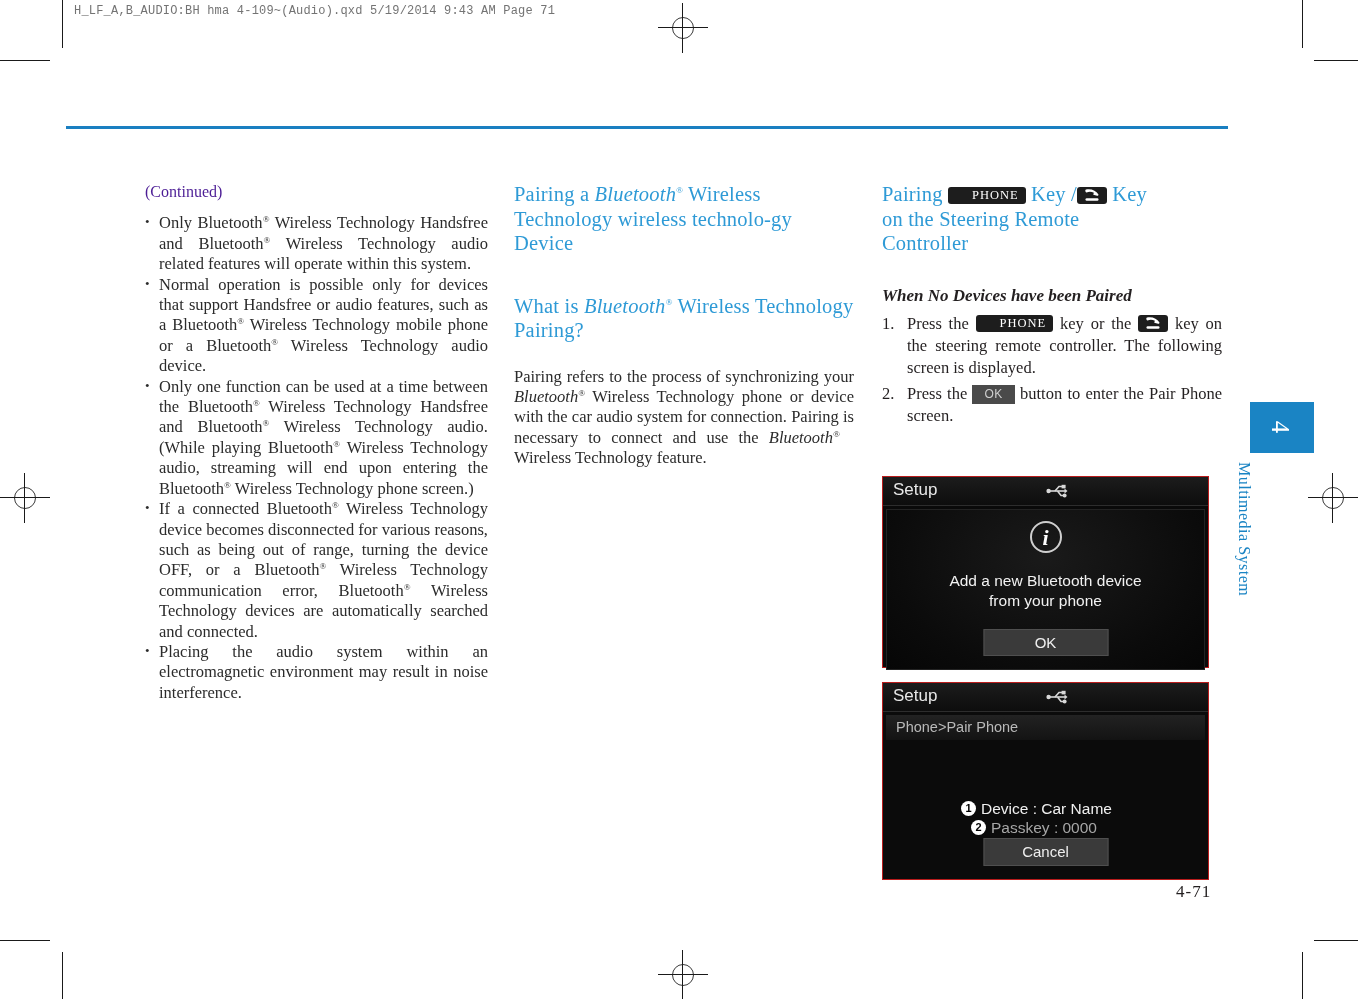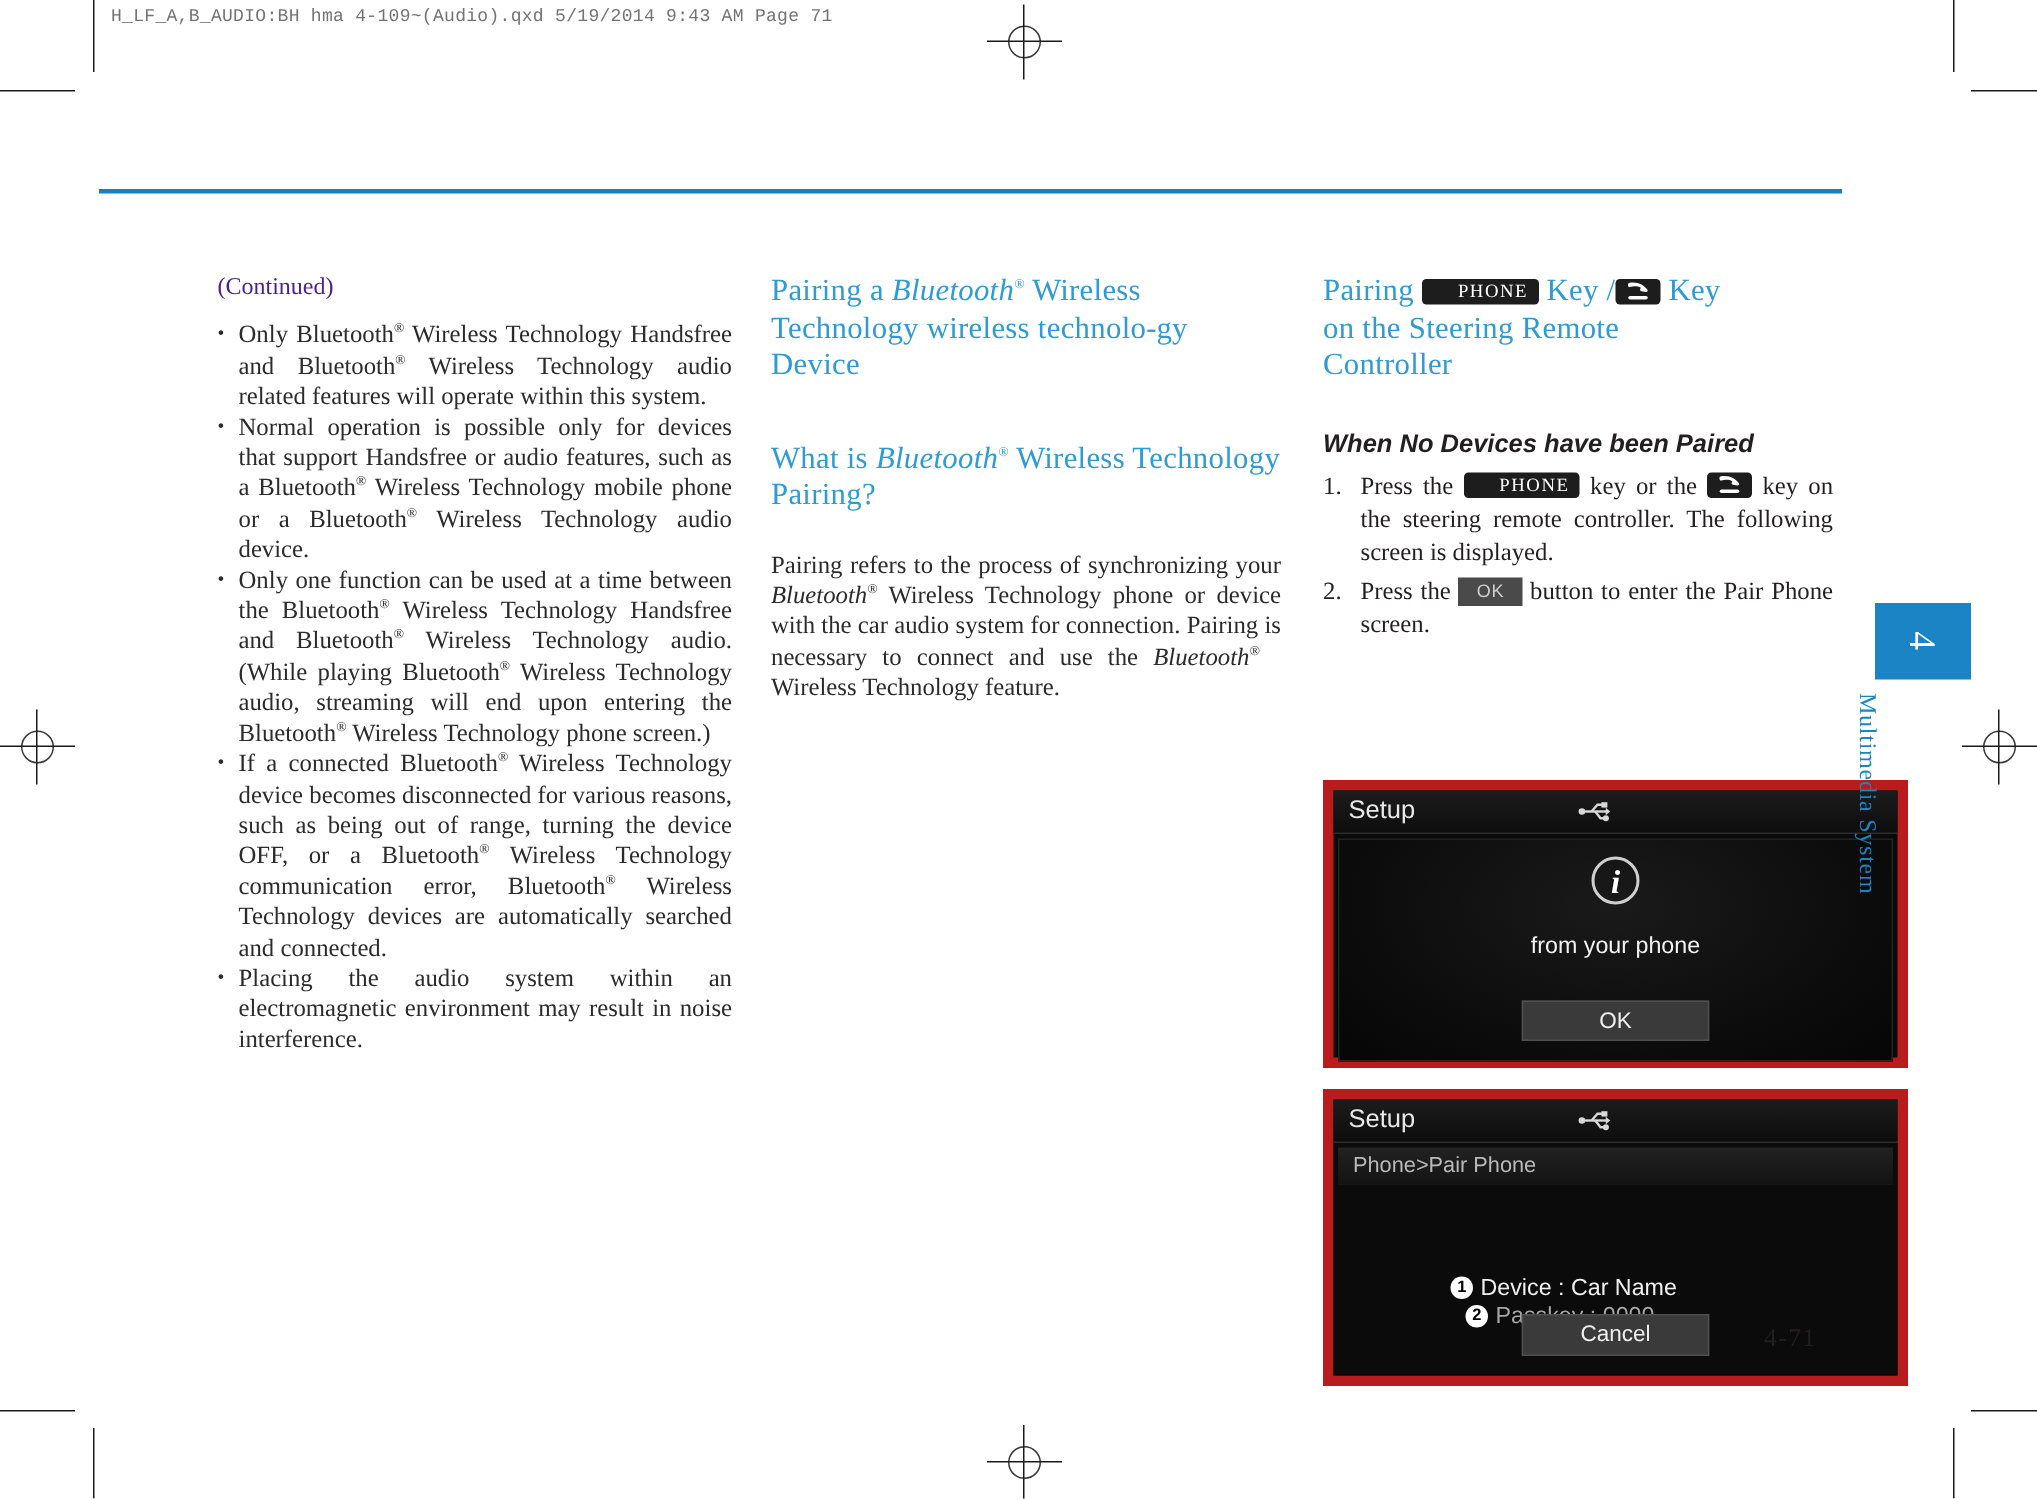"When No Devices have been" .subhead-italic { font-family: Liberation Sans, sans-serif -> Liberation Serif, serif }
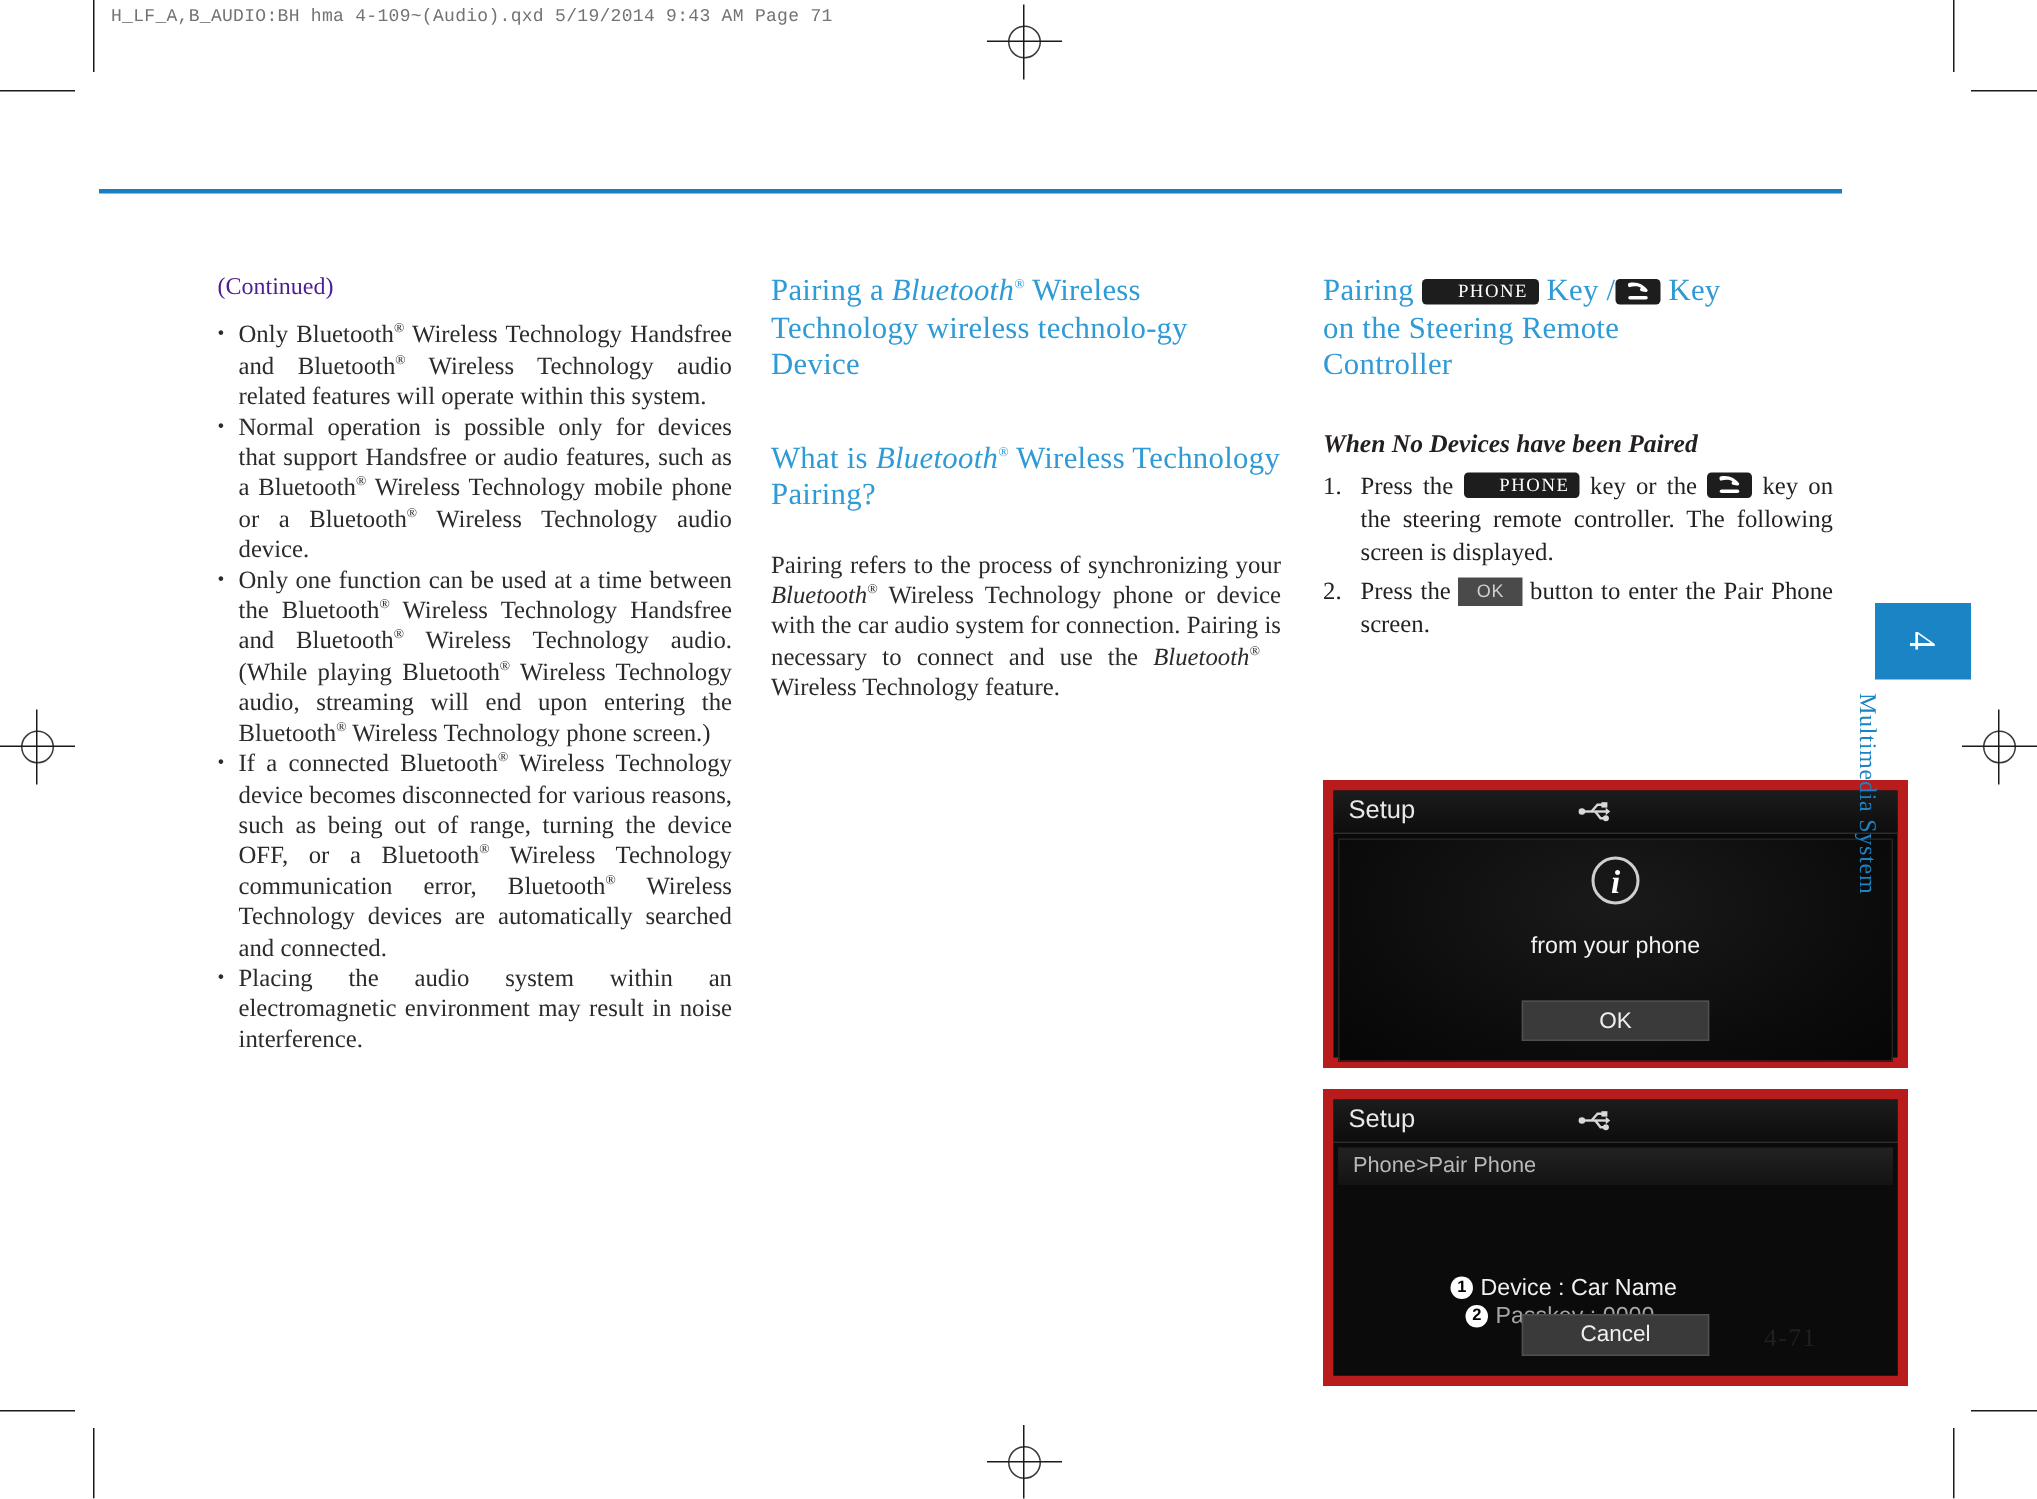"Setup" .device { border: 7px solid #b91c1c -> 1px solid #b91c1c; margin-top: 44px -> none; width: 390px -> 327px }
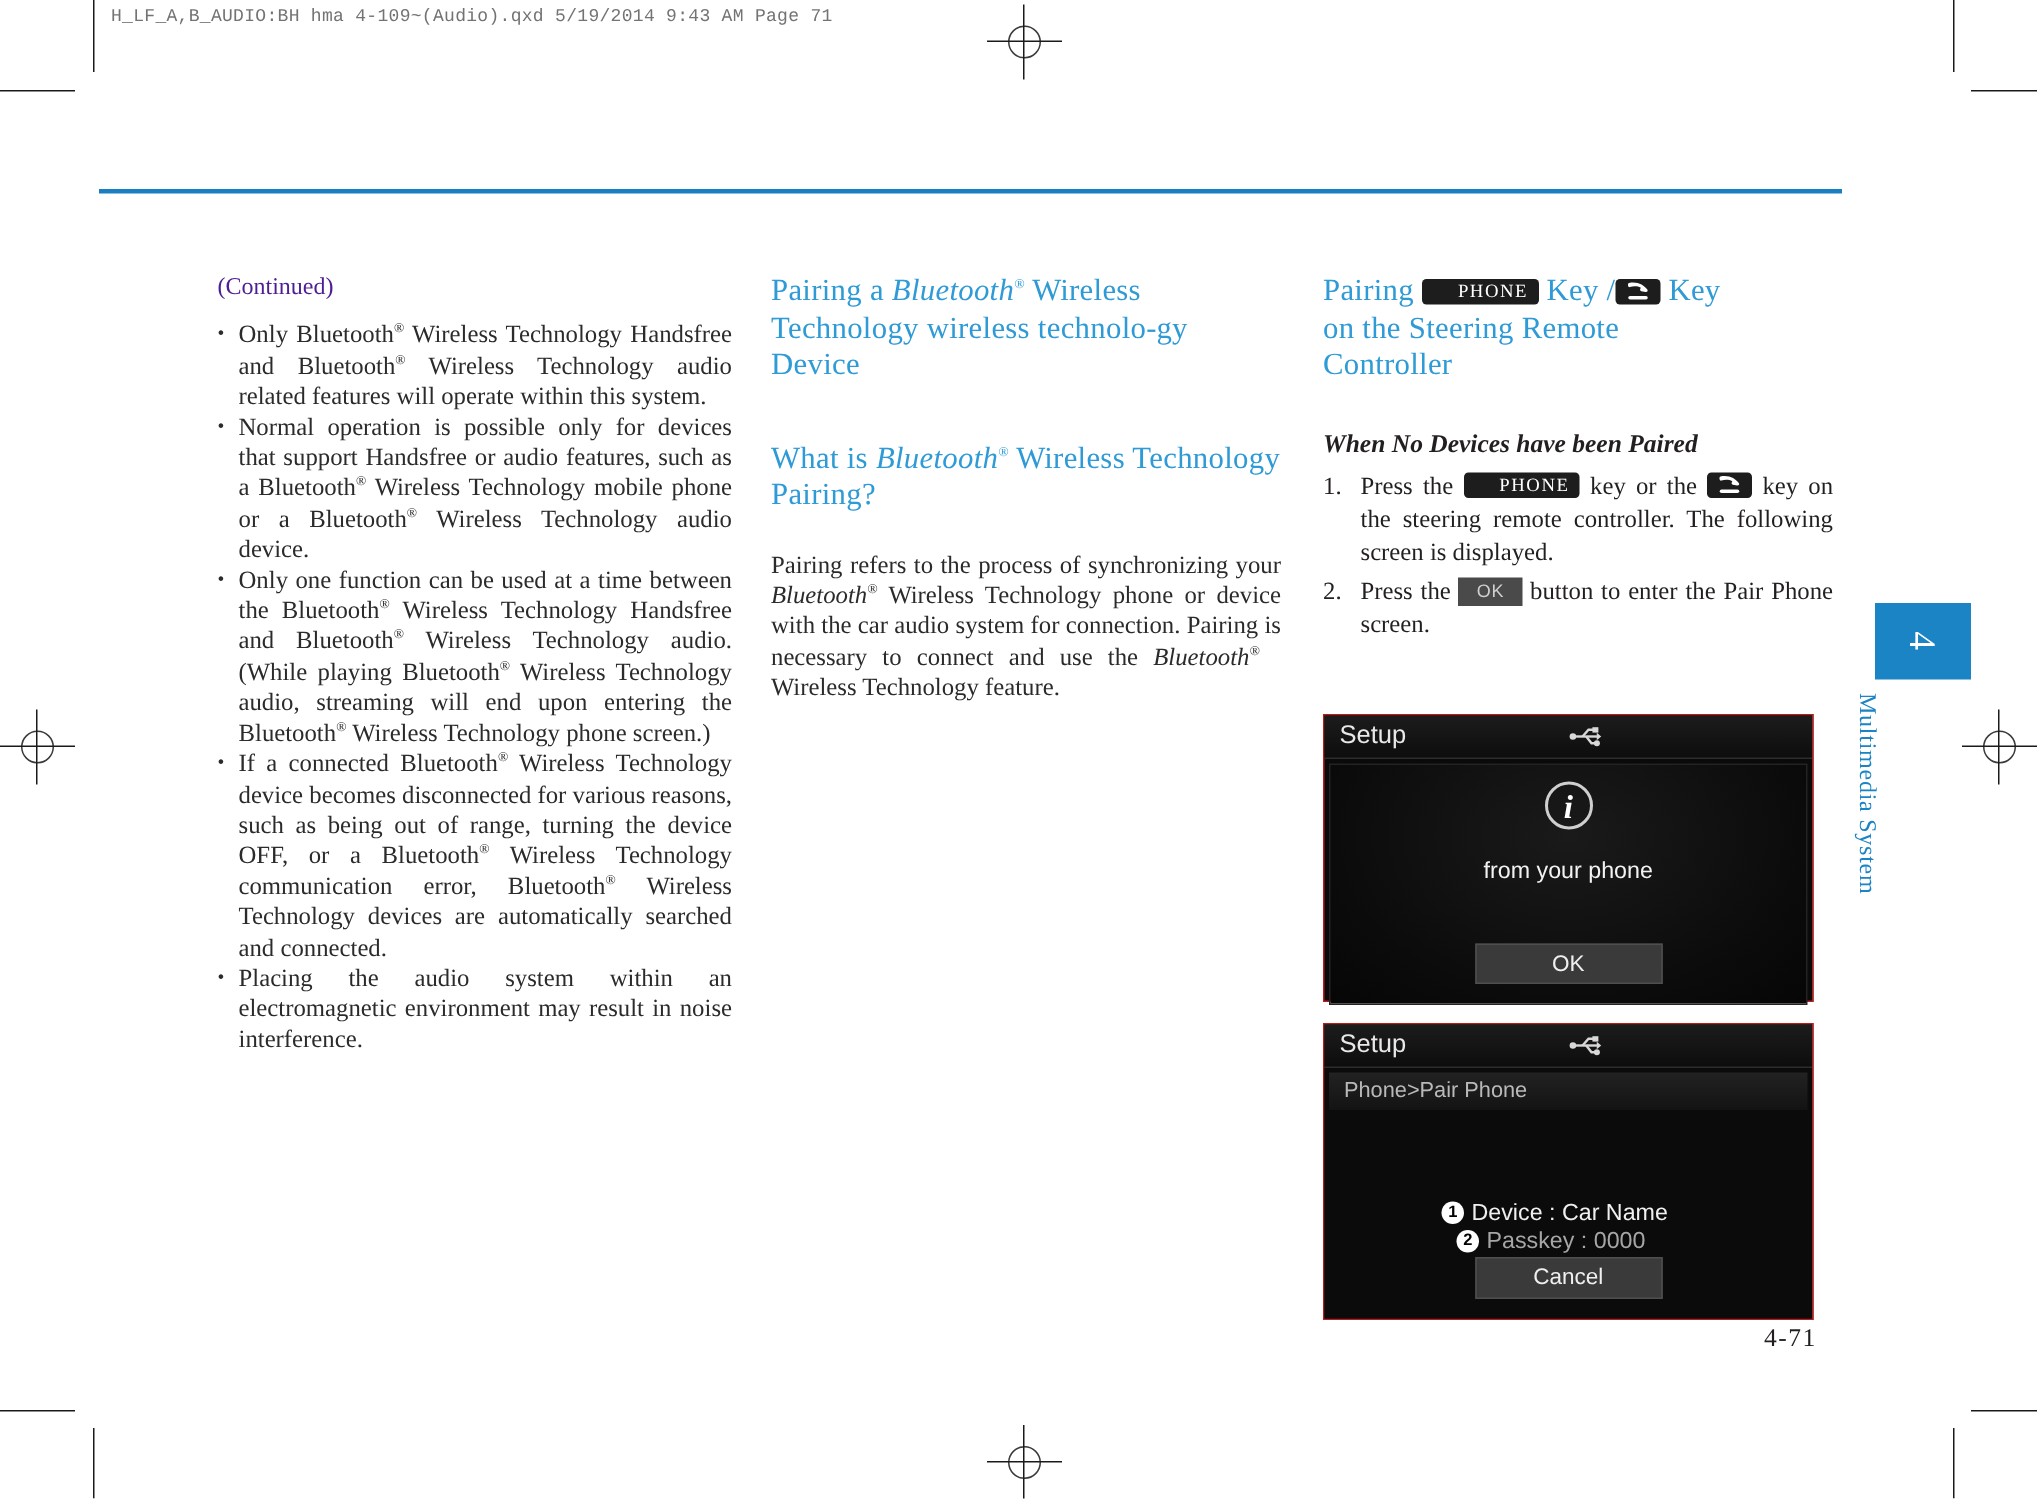"Add a new Bluetooth device" div { html: none -> <div>Add a new Bluetooth device</div> }
